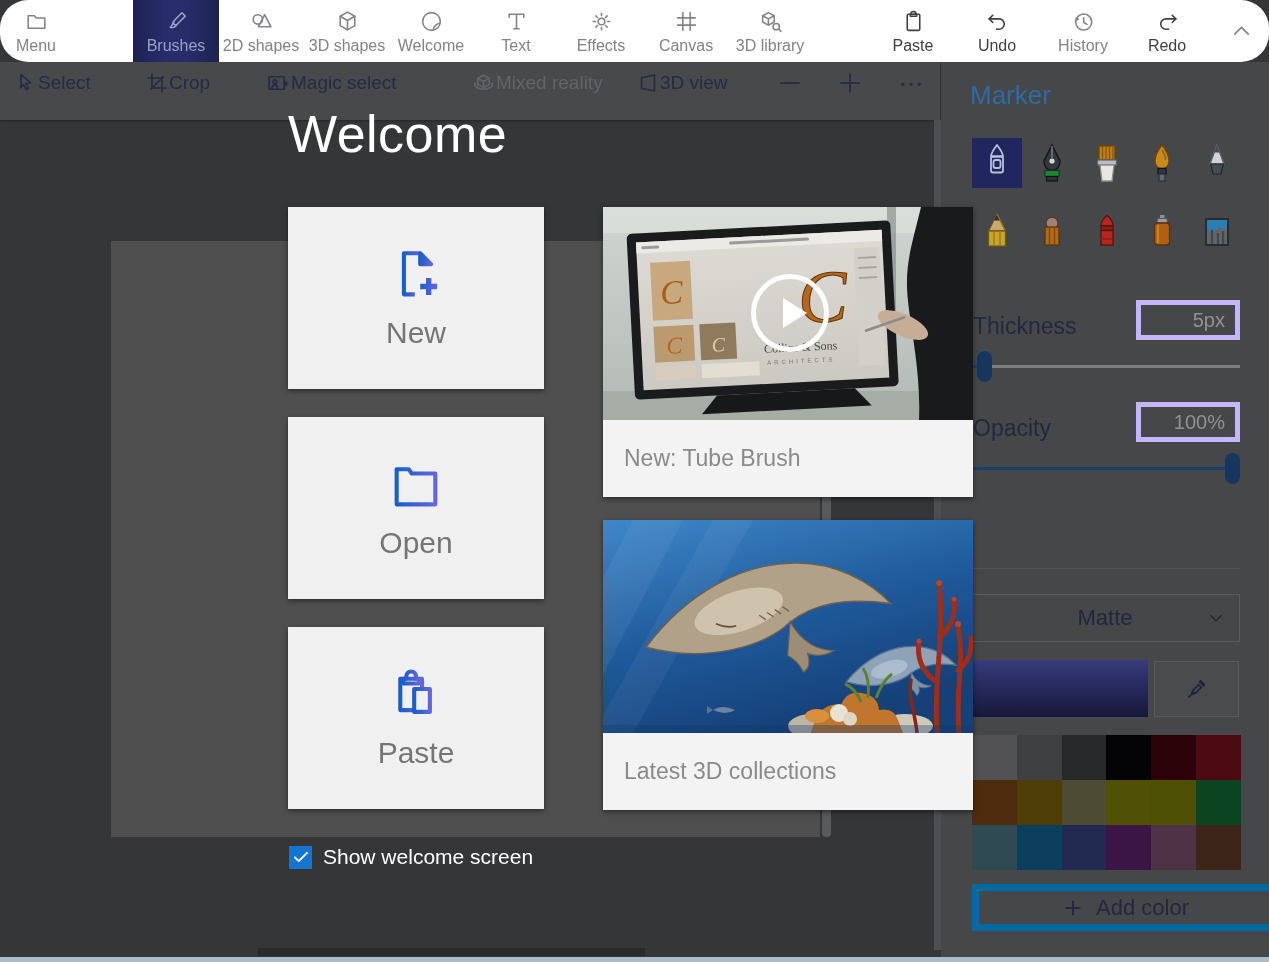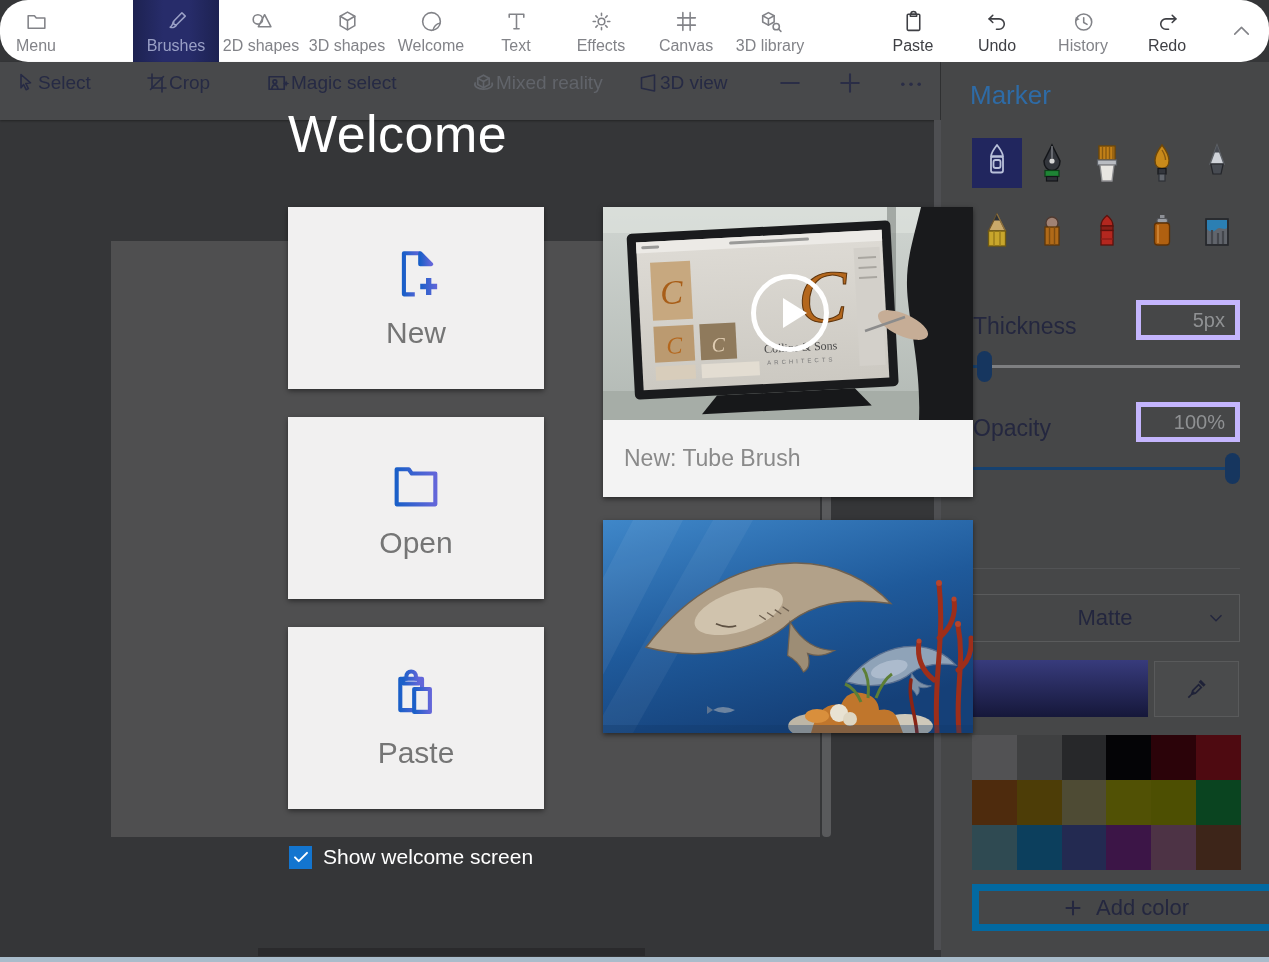"Latest 3D collections" div.cap { html: none -> <div>Latest 3D collections</div> }
